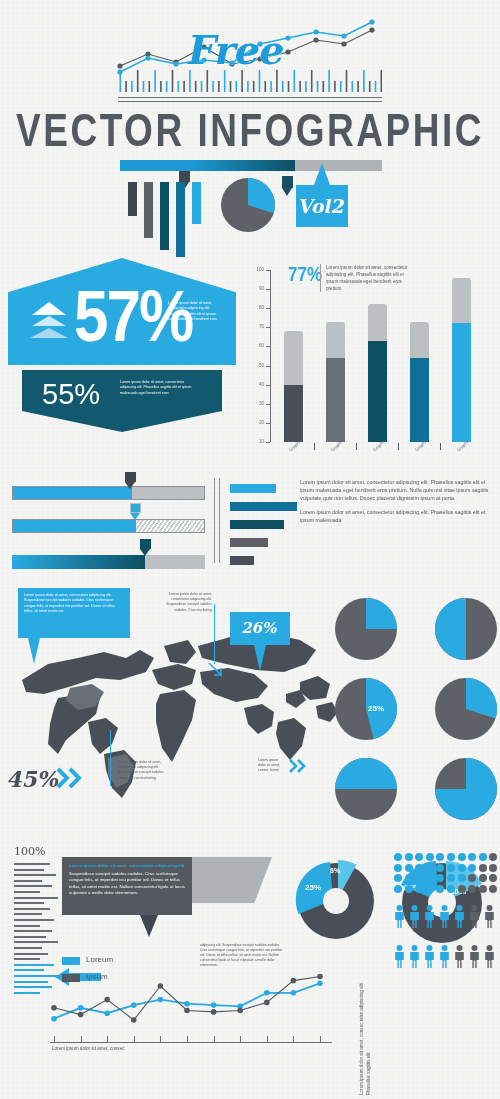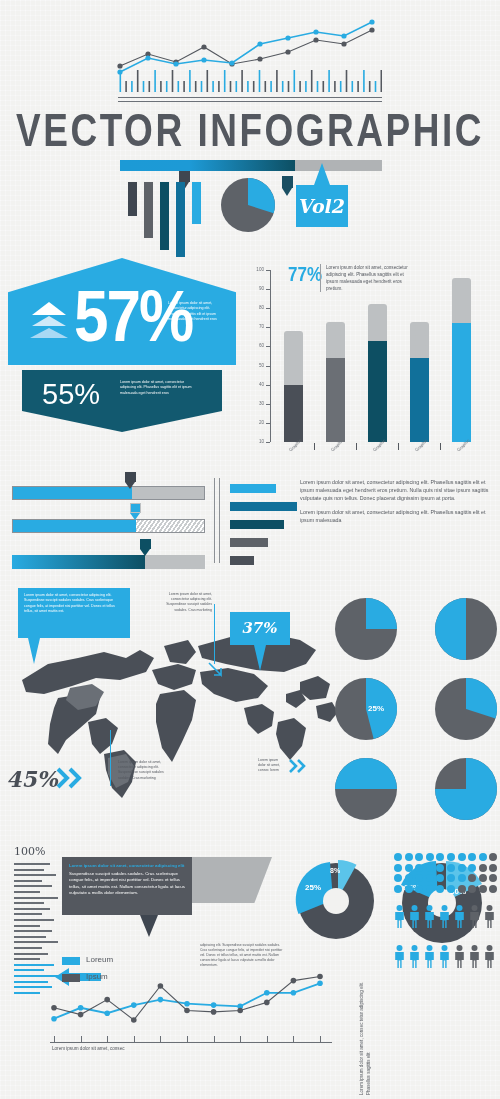"Free" div.script-free { html: none -> <div>Free</div> }
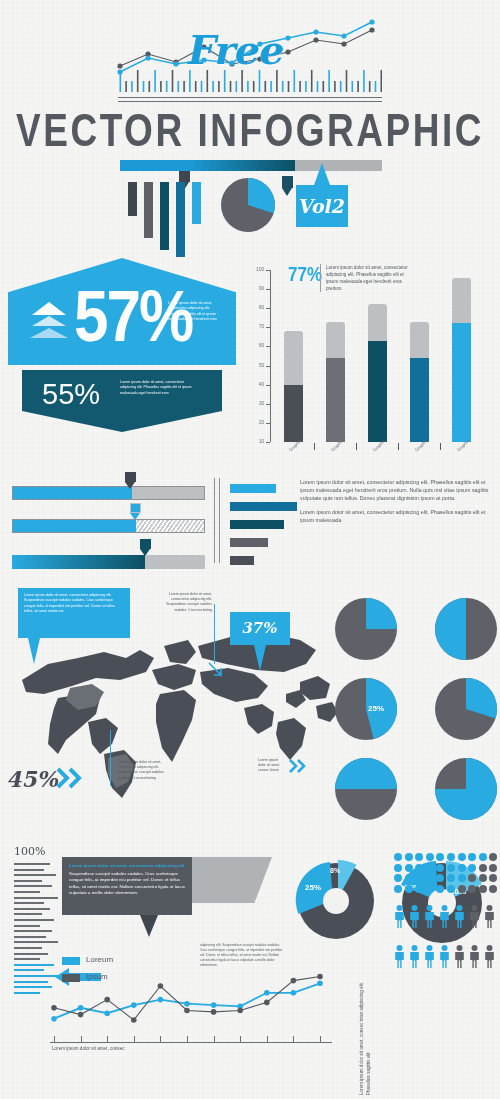"37%" div.cbig { text: 37% -> 26% }
